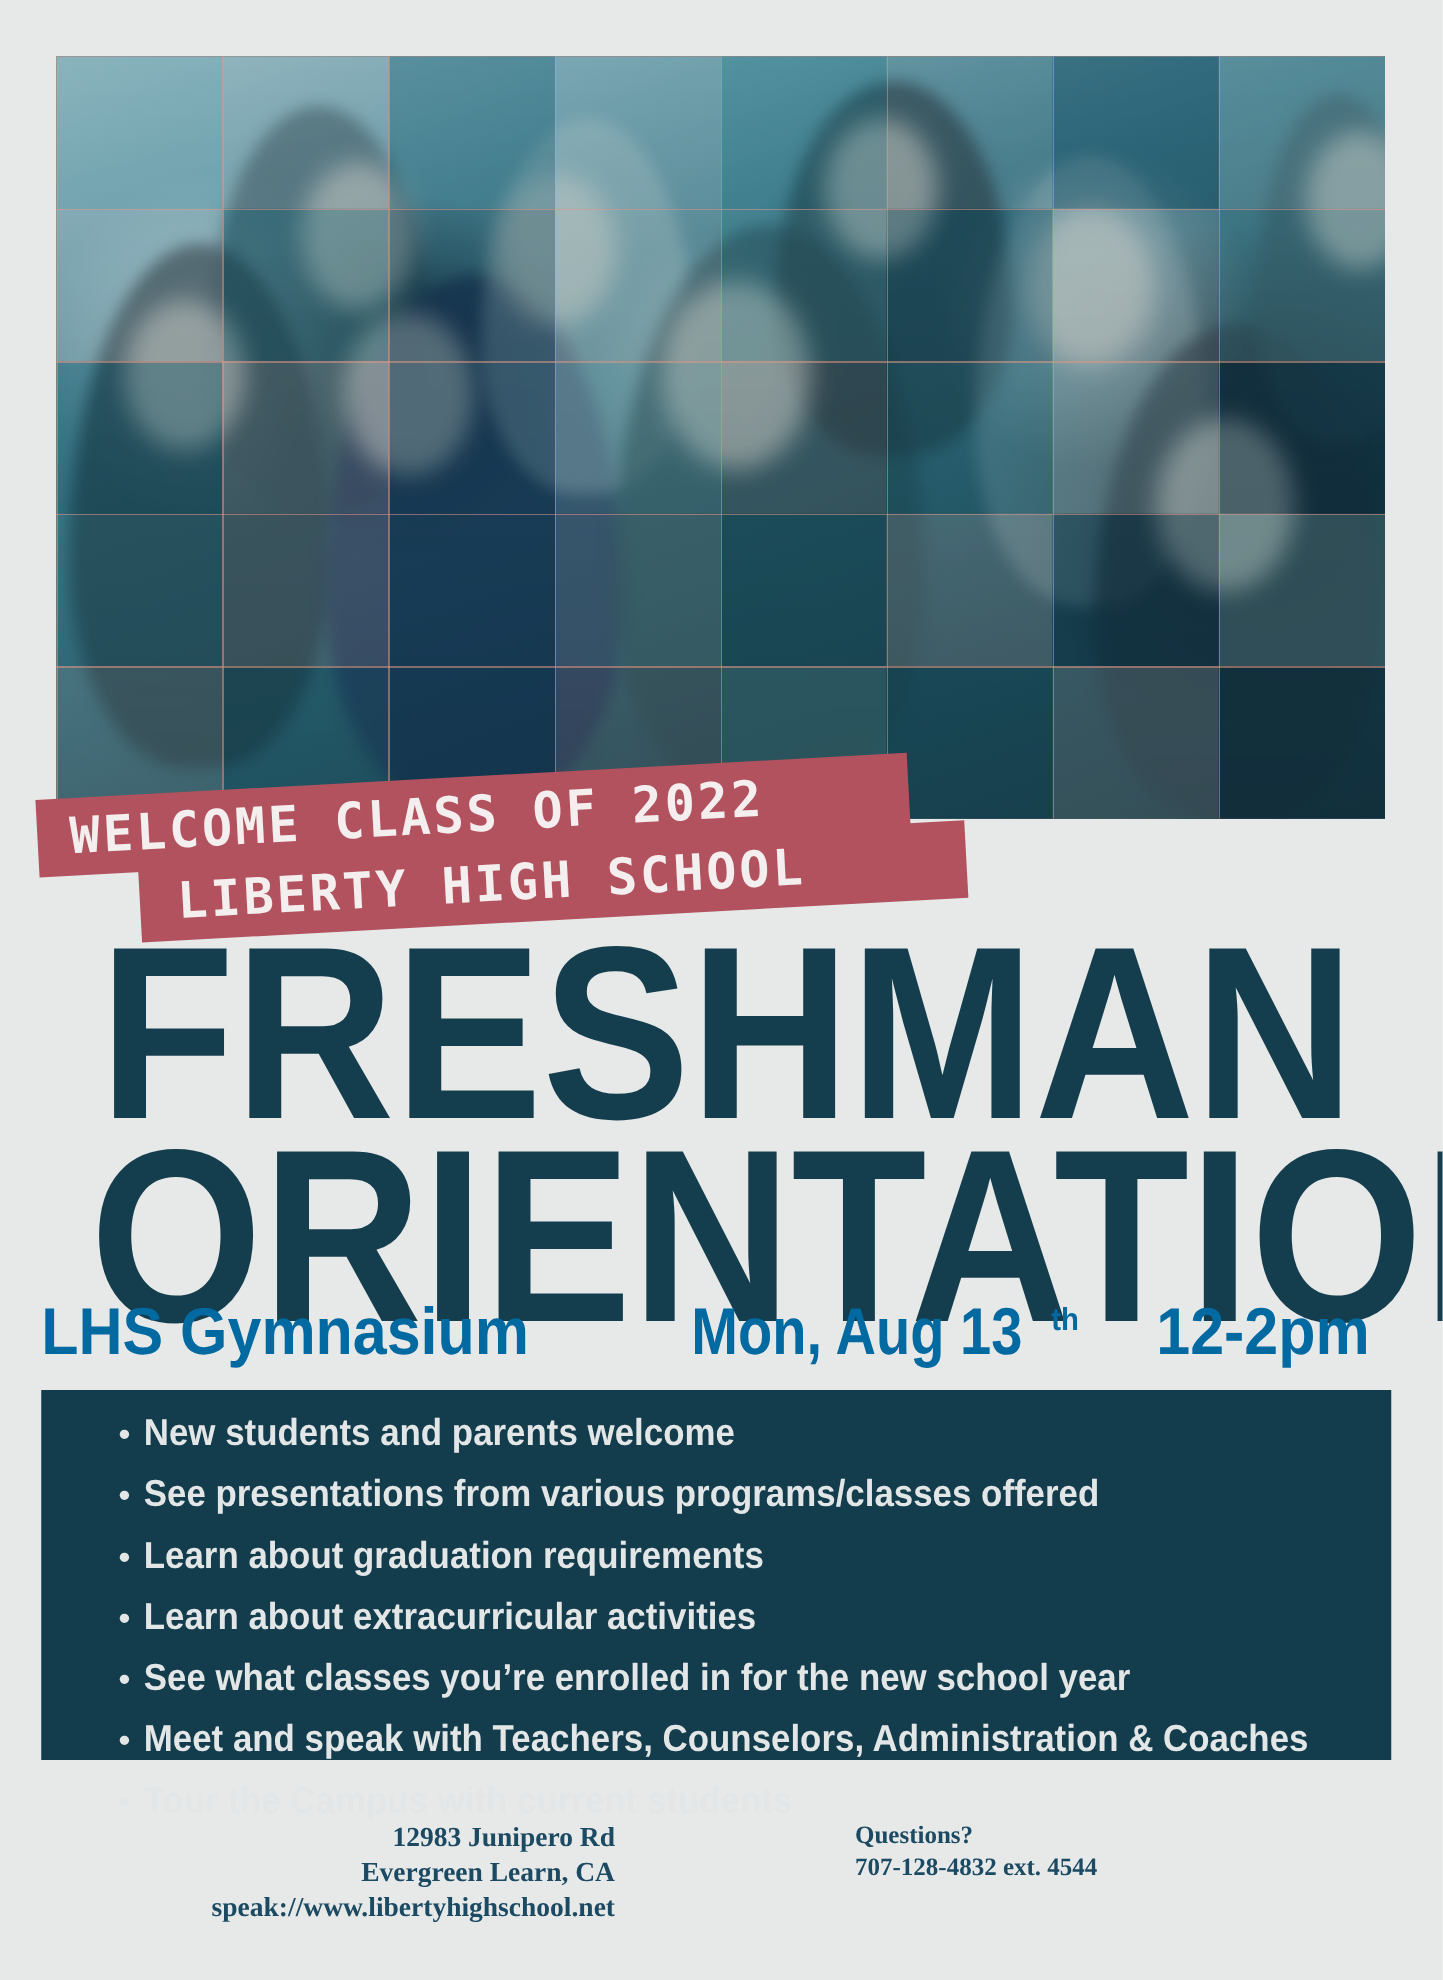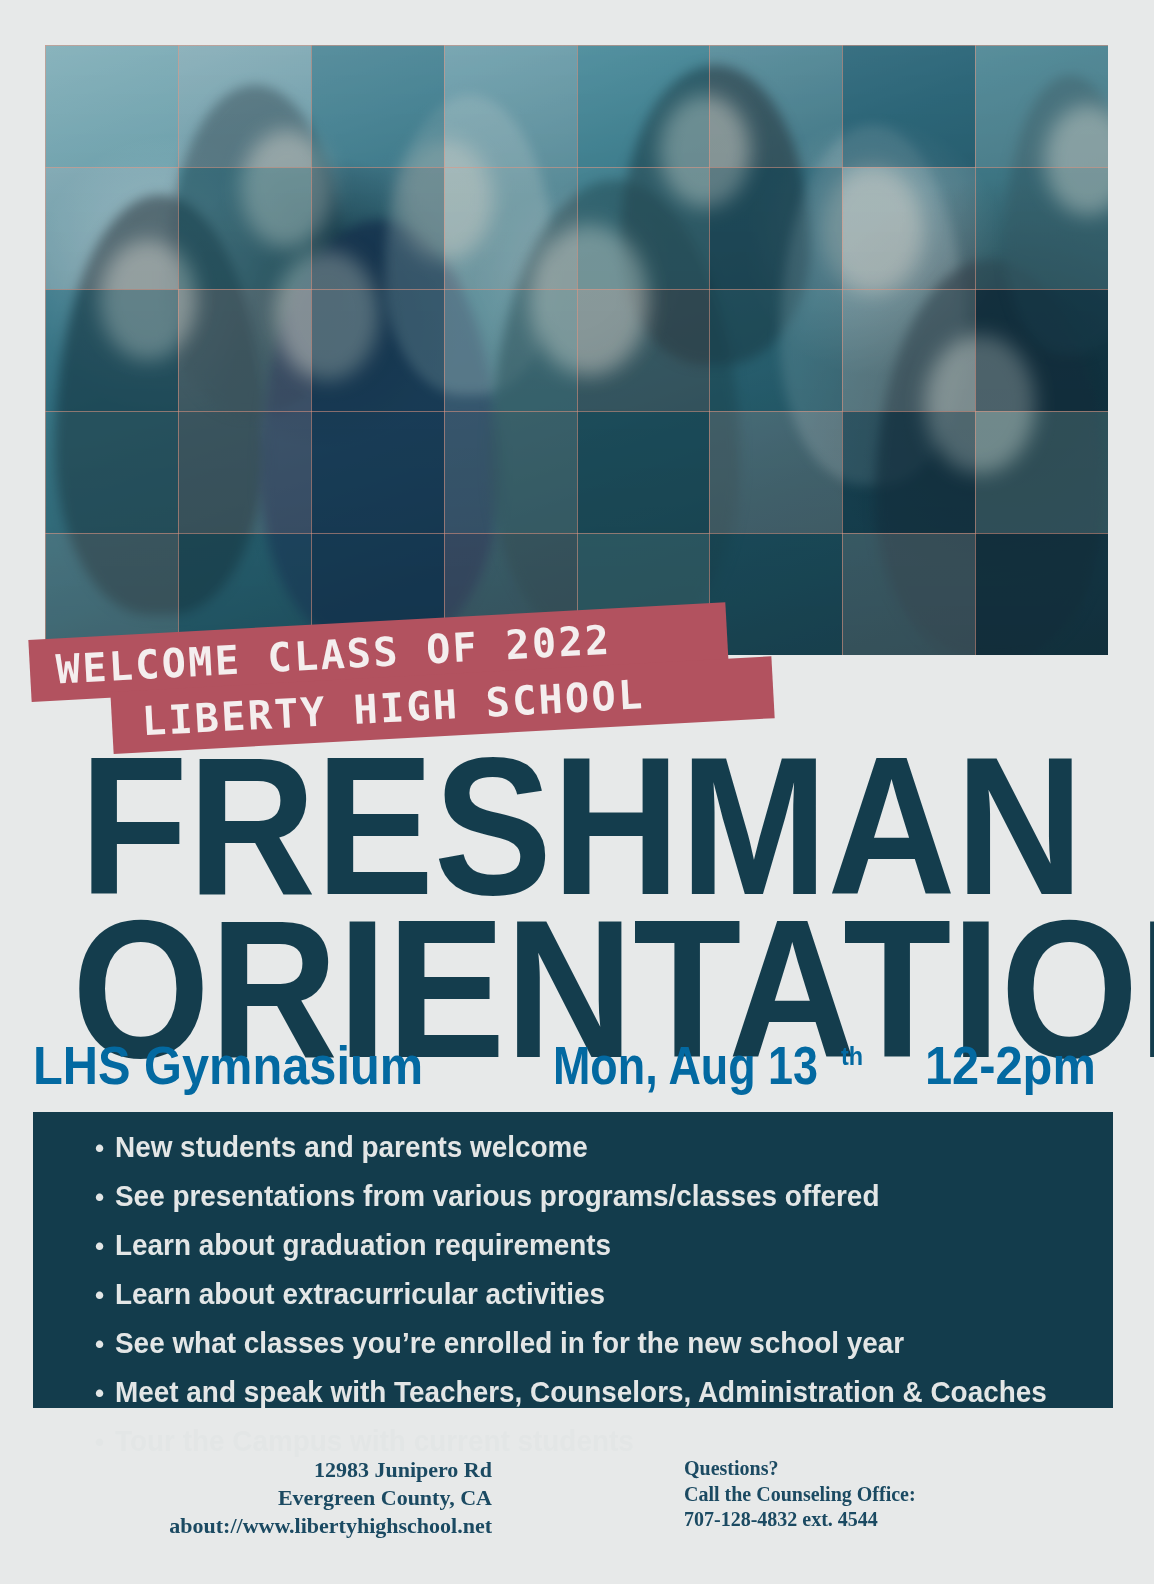"Evergreen County, CA" div { text: County -> Learn }
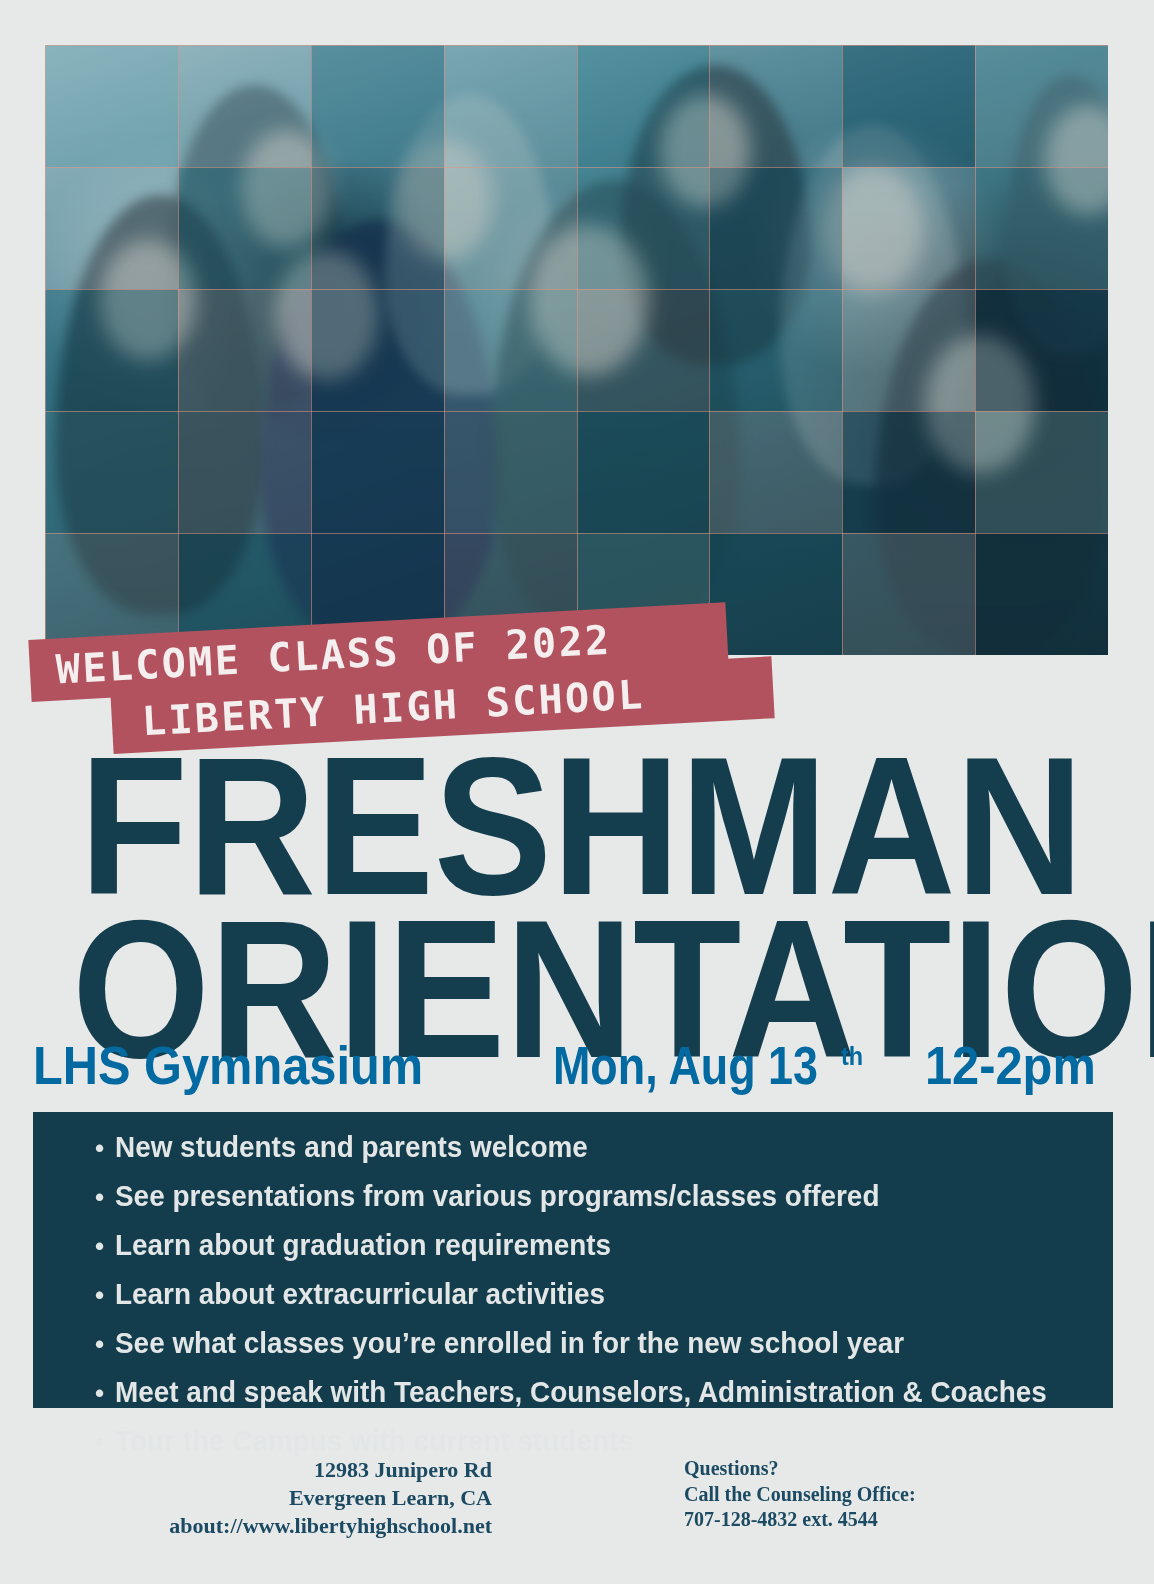"Call the Counseling Office:" div { html: <div>Call the Counseling Office:</div> -> none }
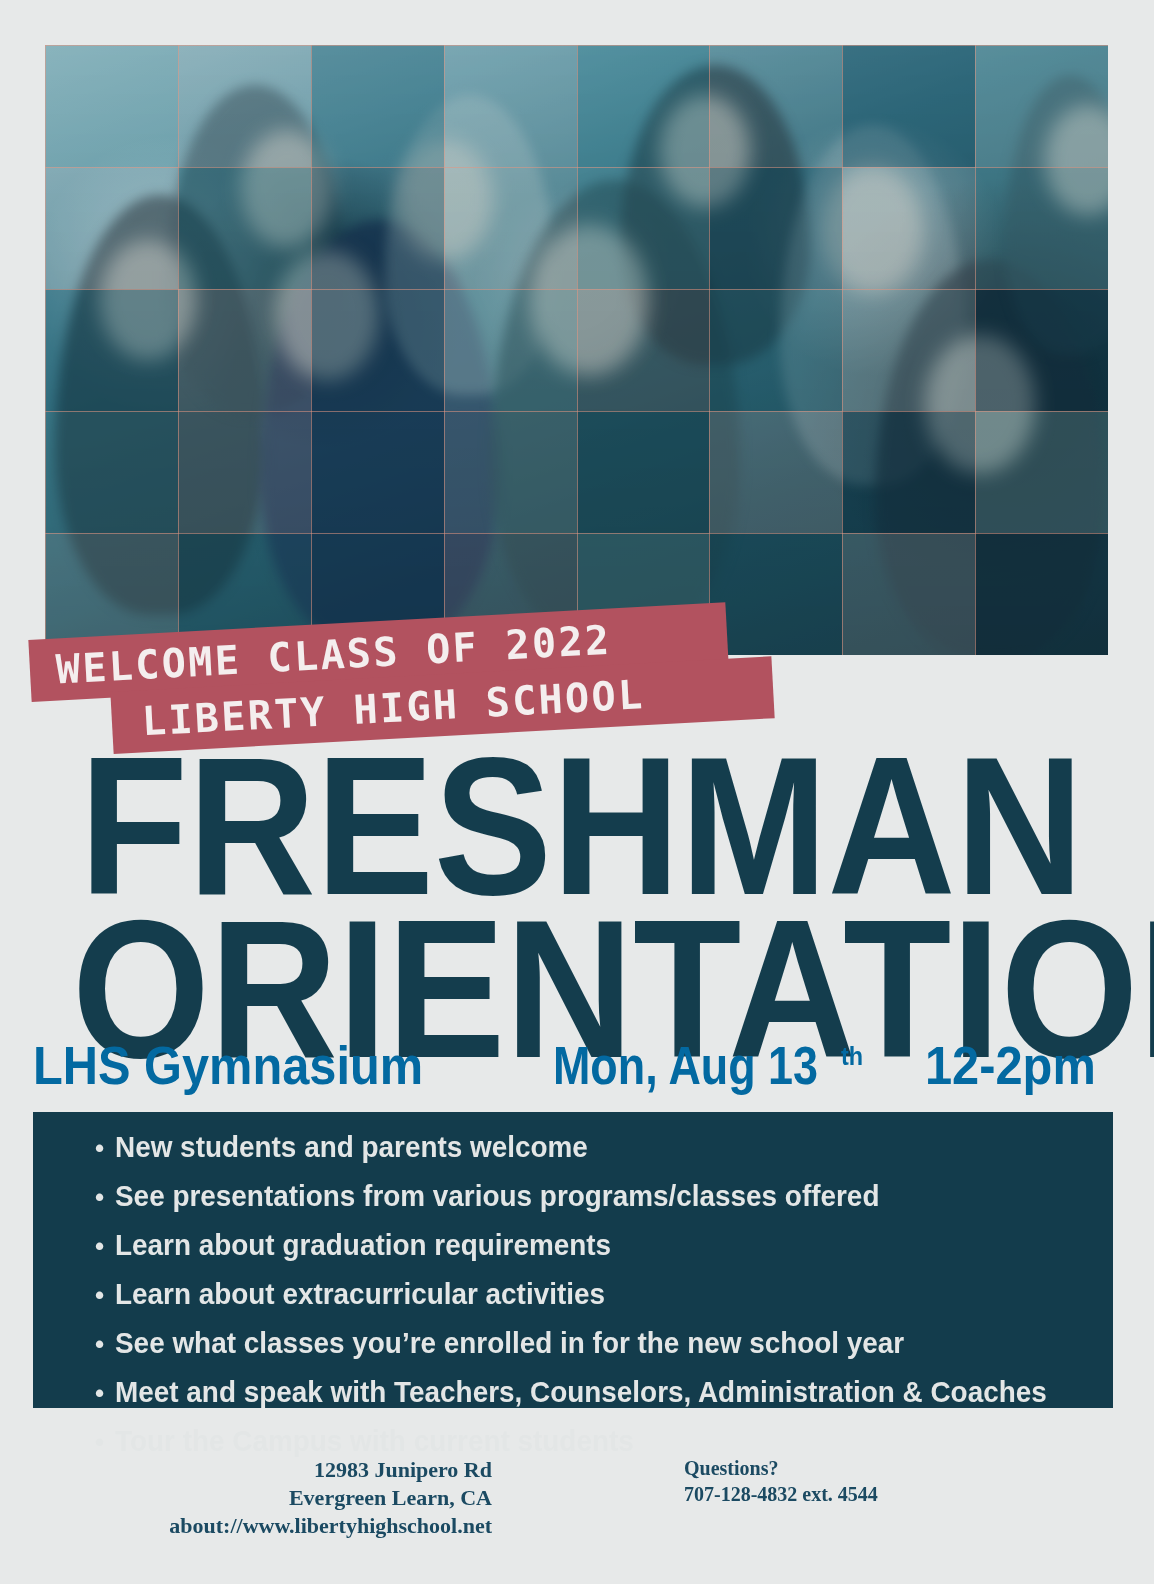"about://www.libertyhighschool.net" div { text: about://www.libertyhighschool.net -> speak://www.libertyhighschool.net }
